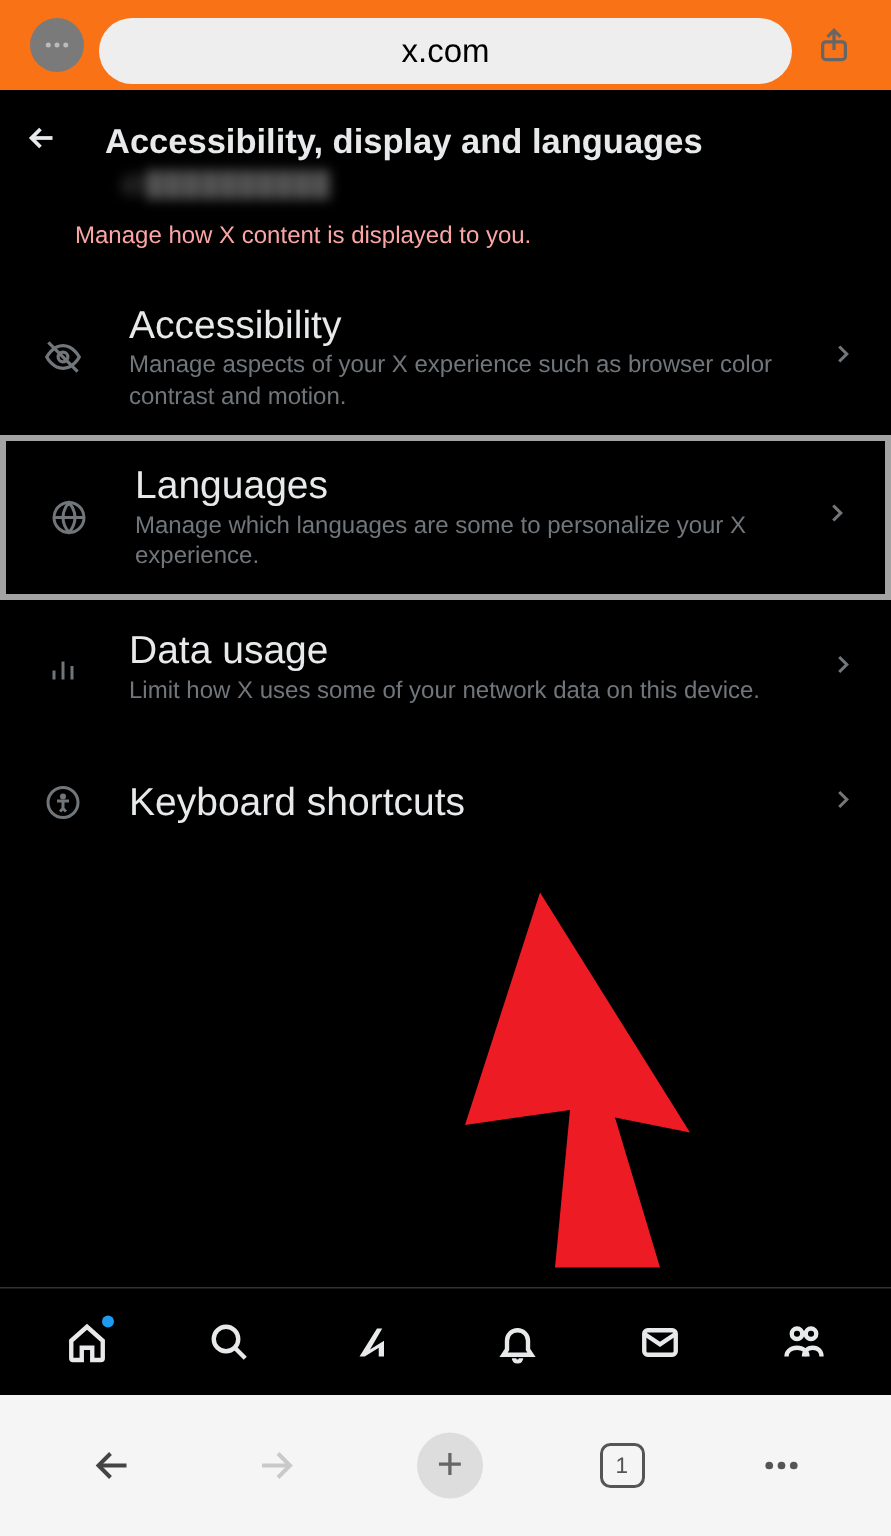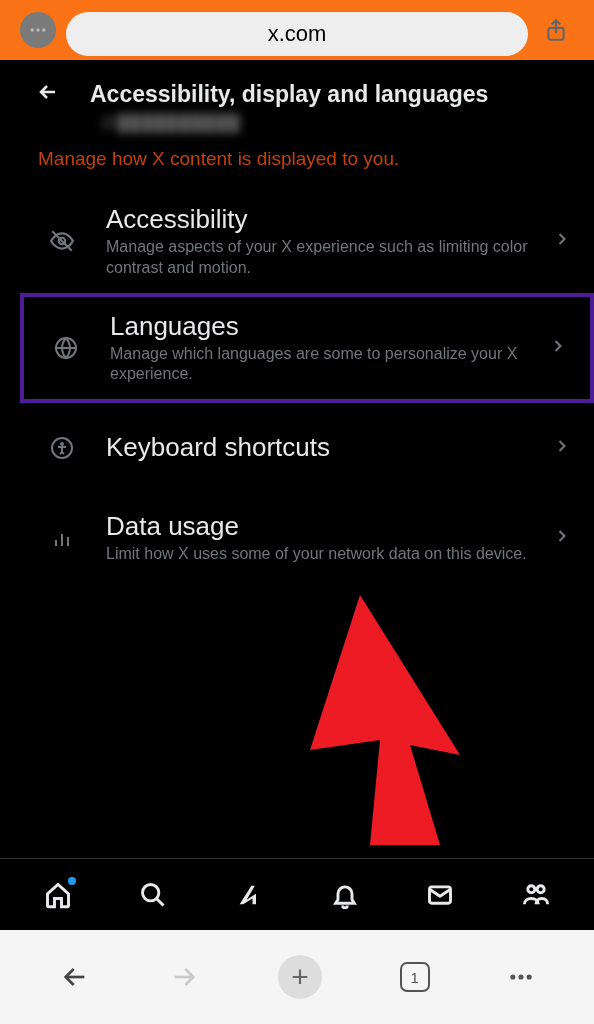"Accessibility, display and languages" .content { padding-left: 20px -> none }
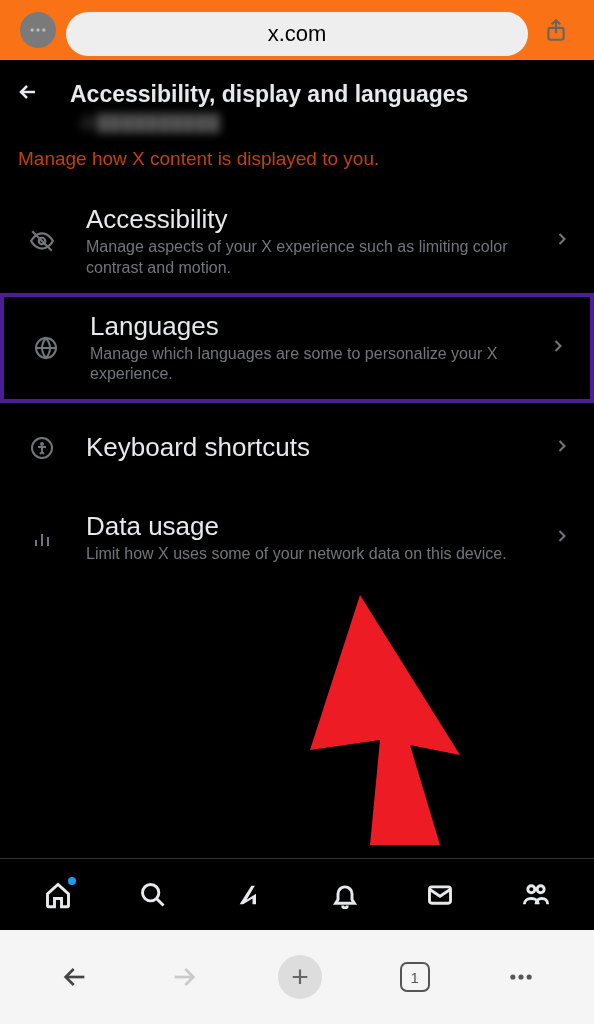"Manage how X content is" .page-subtitle { color: #c2410c -> #fca5a5; font-size: 19px -> 16px; margin-left: none -> 32px }
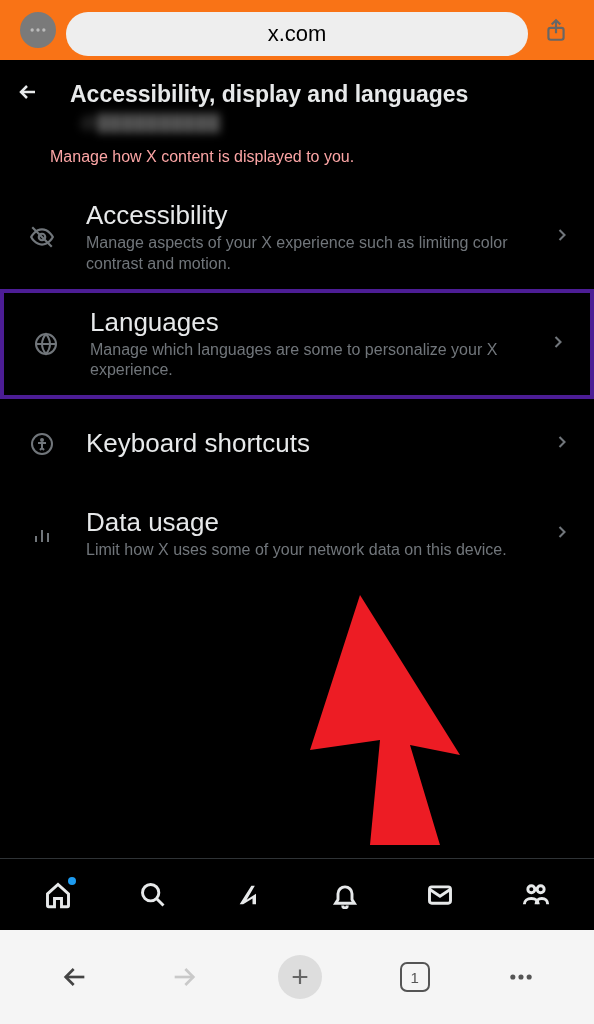"Manage aspects of your X" div.setting-desc { text: limiting -> browser }
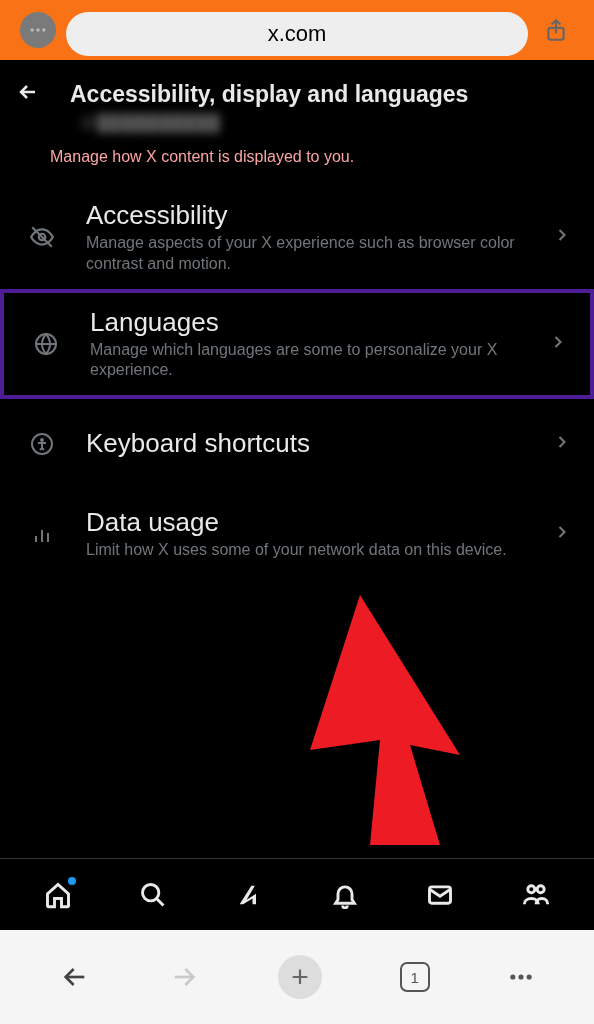"Languages" .highlight-box { border: 4px solid #4c1d95 -> 4px solid #a3a3a3 }
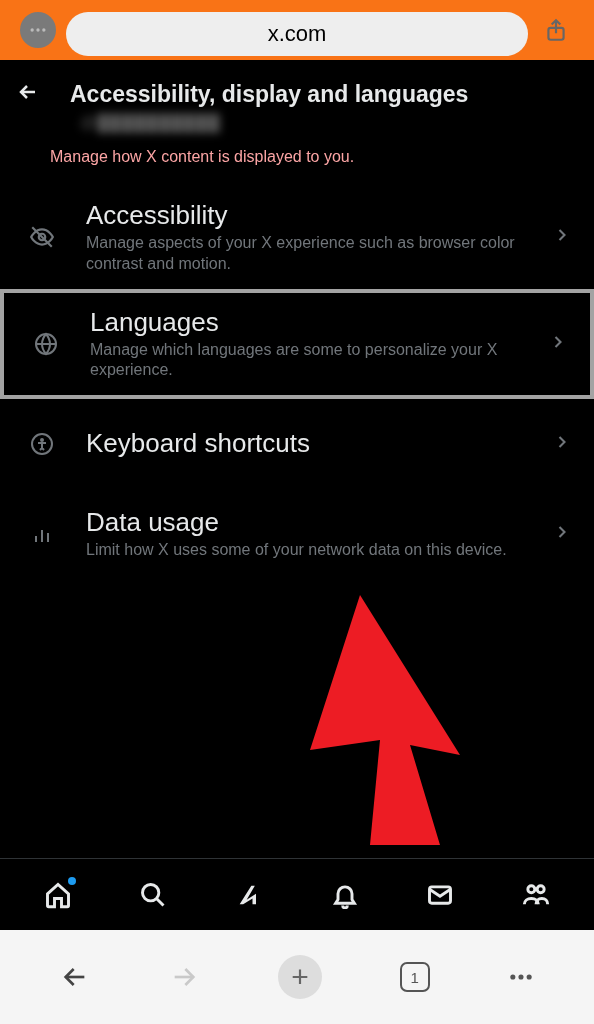"Keyboard shortcuts" div.setting-row { order: before "Data usage" -> after "Data usage" }
